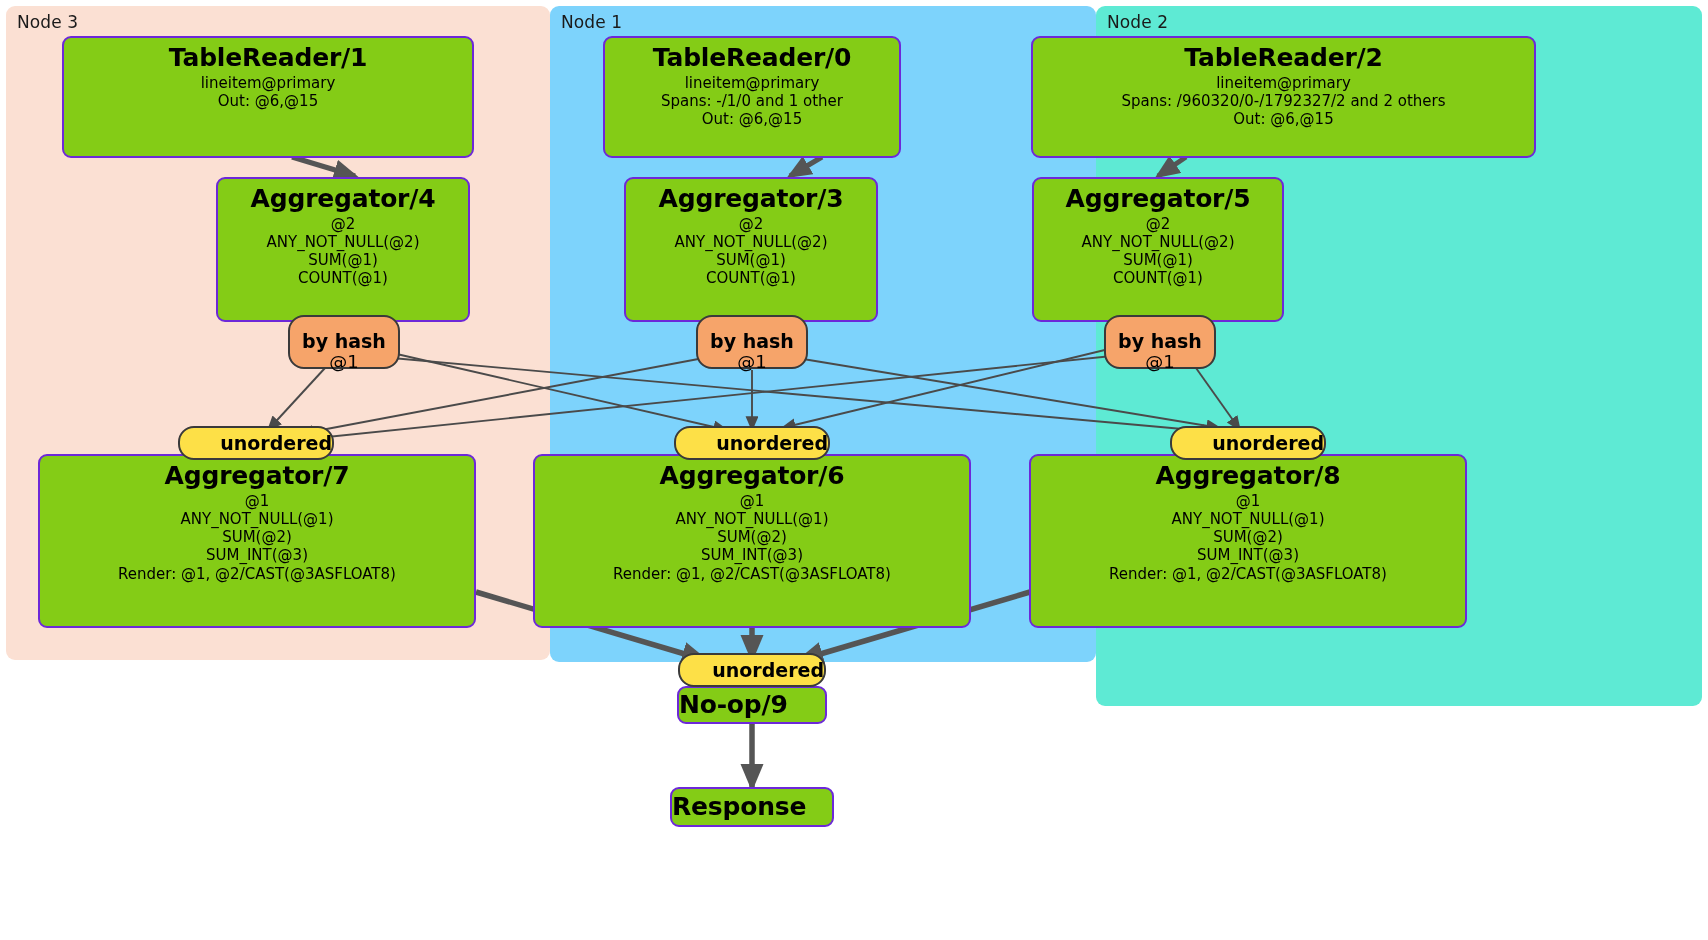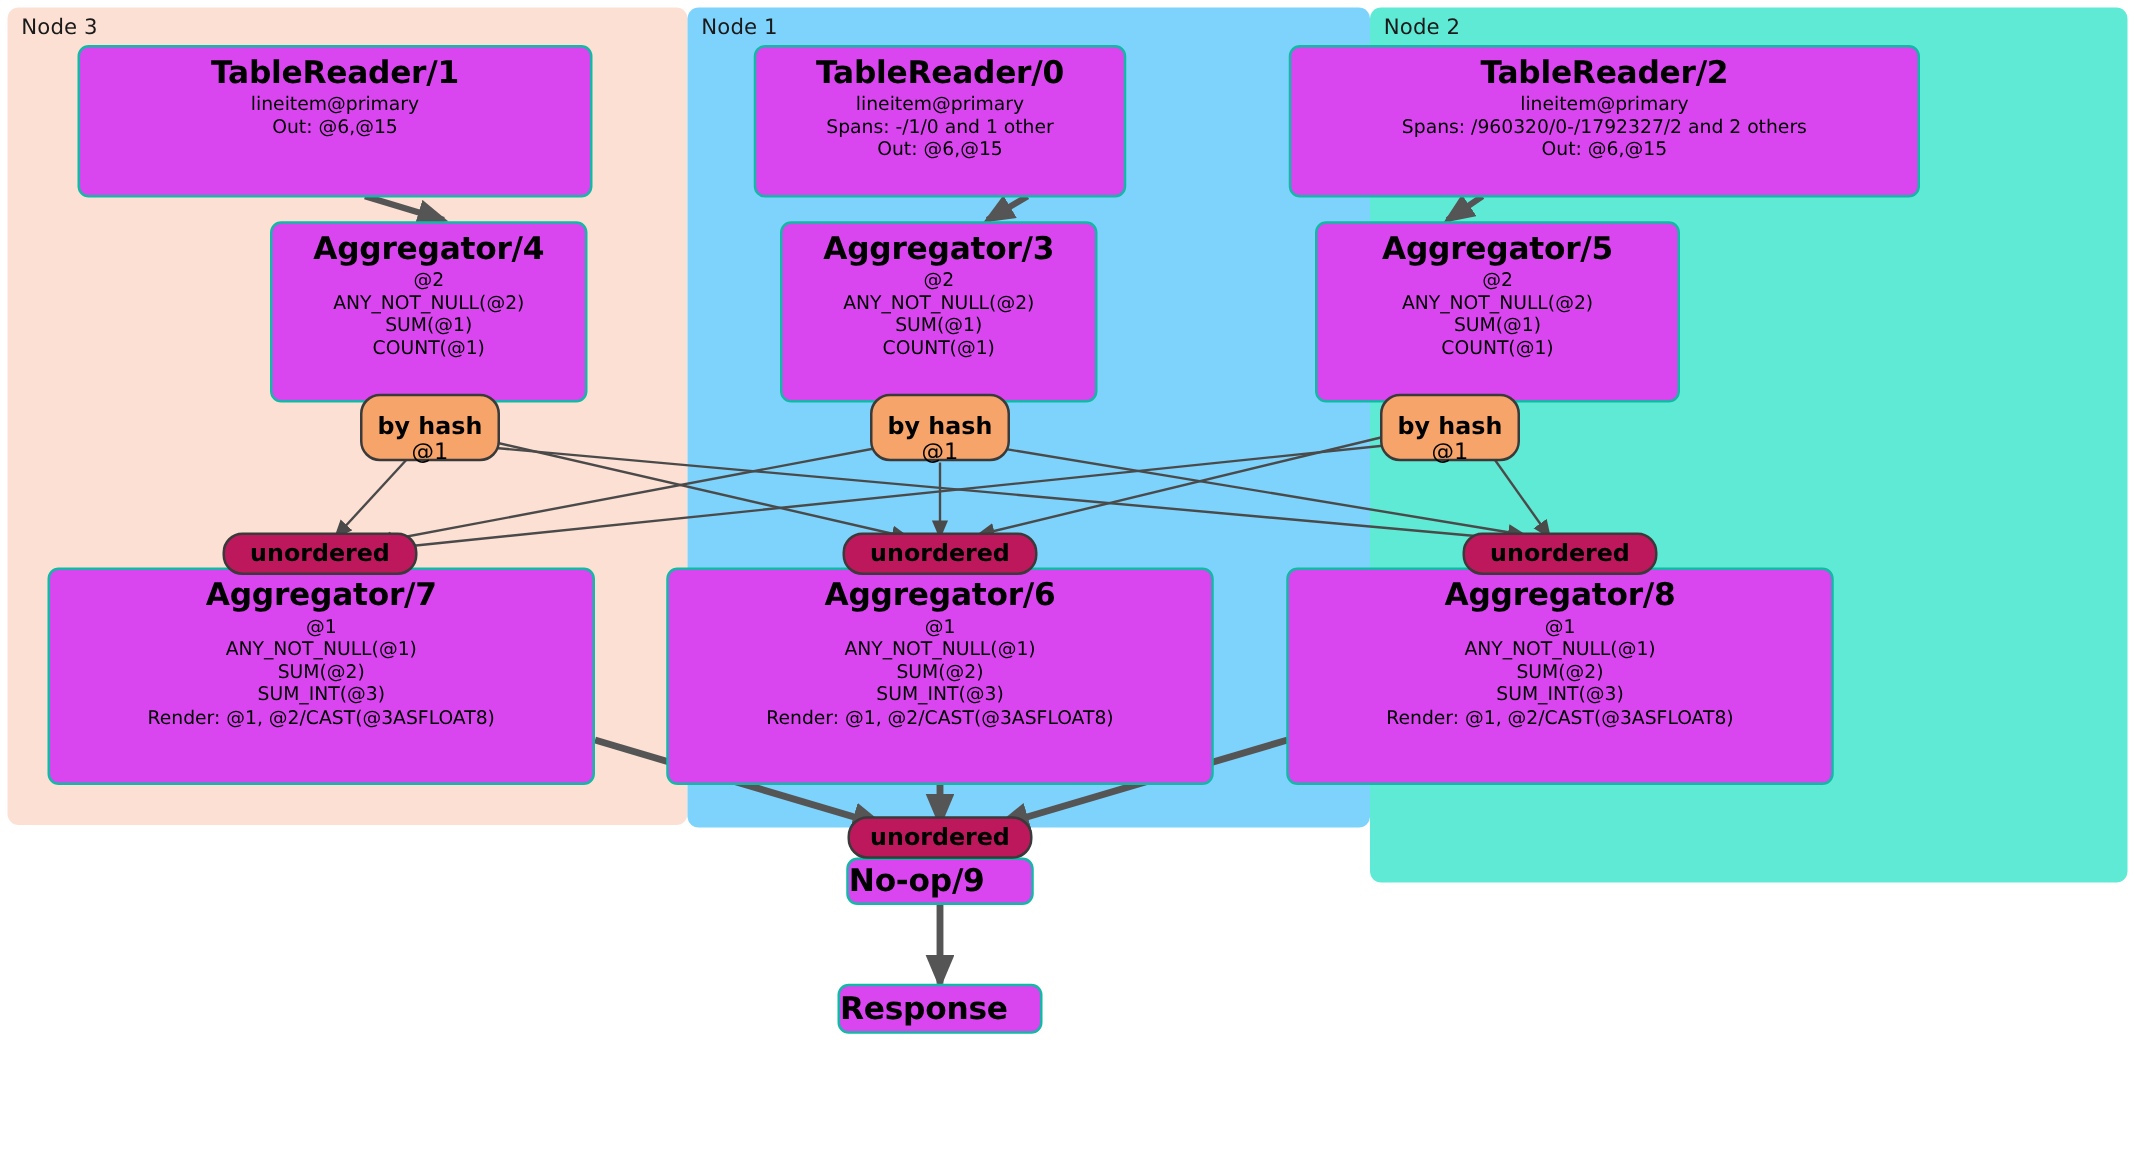"TableReader/1" .box { background: #d946ef -> #84cc16; border: 2px solid #14b8a6 -> 2px solid #6d28d9 }
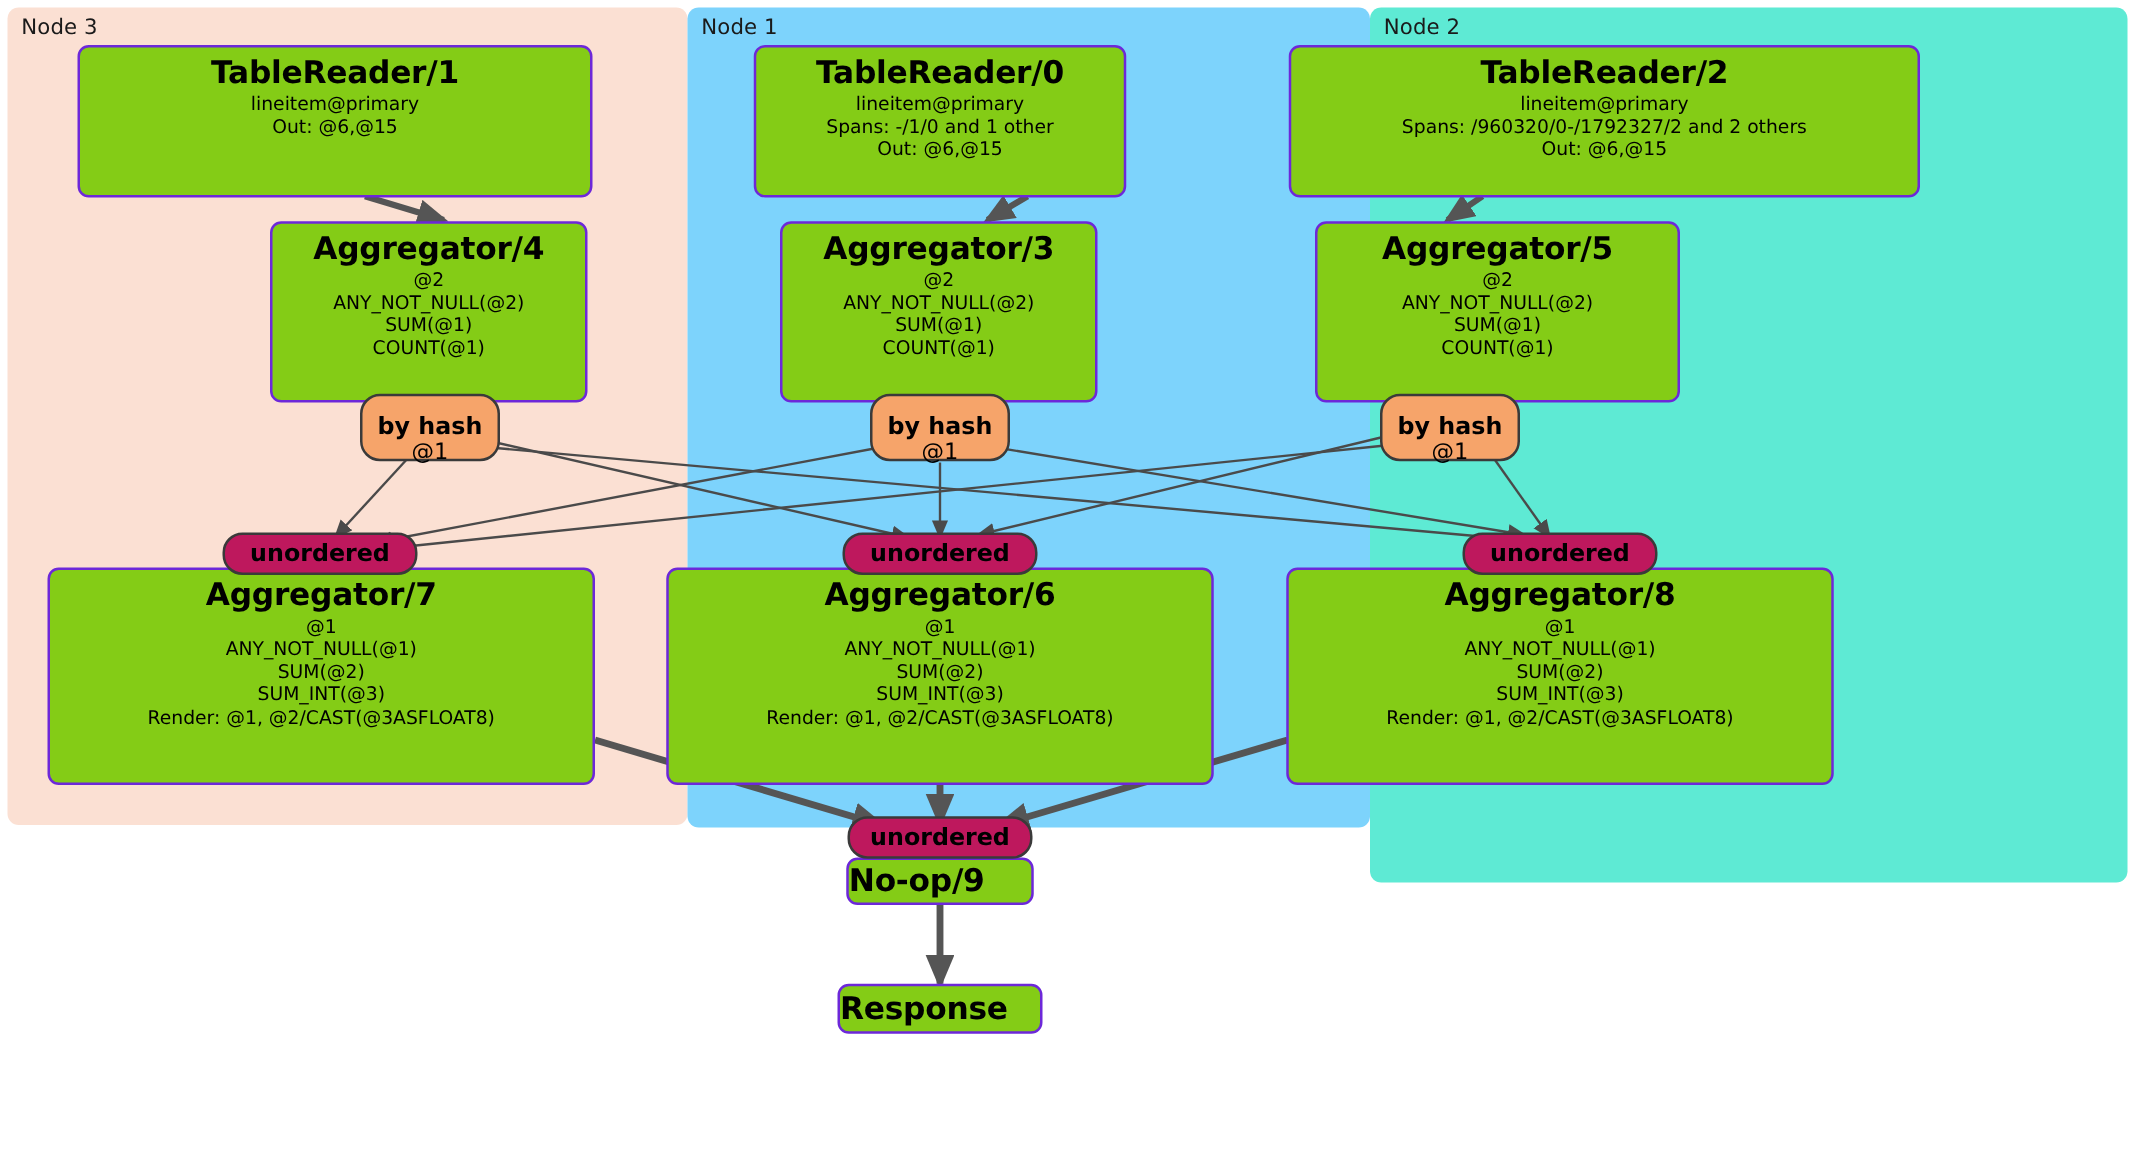"Aggregator/5" div.box { margin-left: 20px -> none; width: 292px -> 252px }
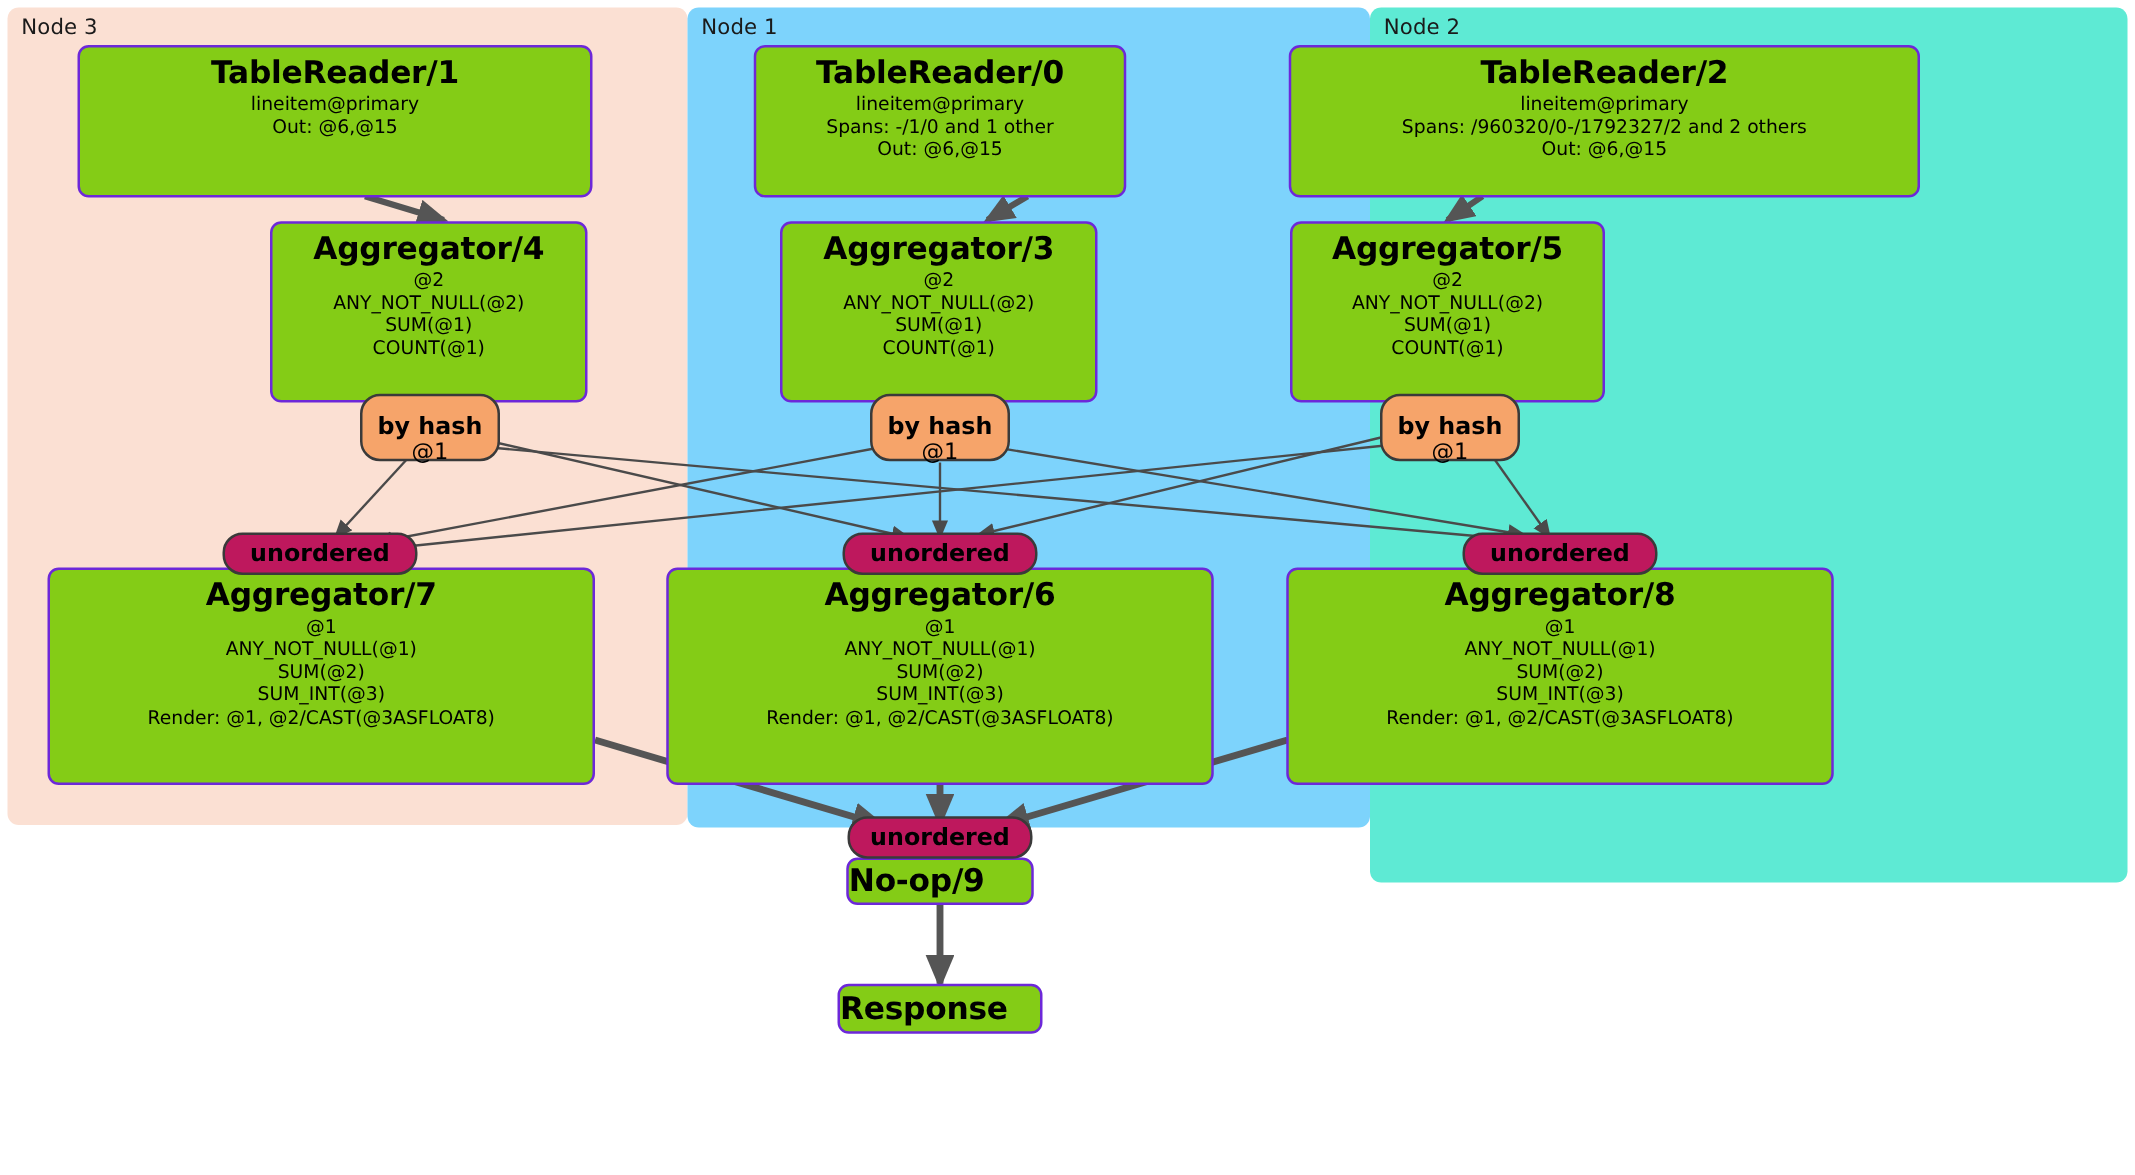"unordered" .pill.unord { background: #be185d -> #fde047; justify-content: center -> flex-end }
